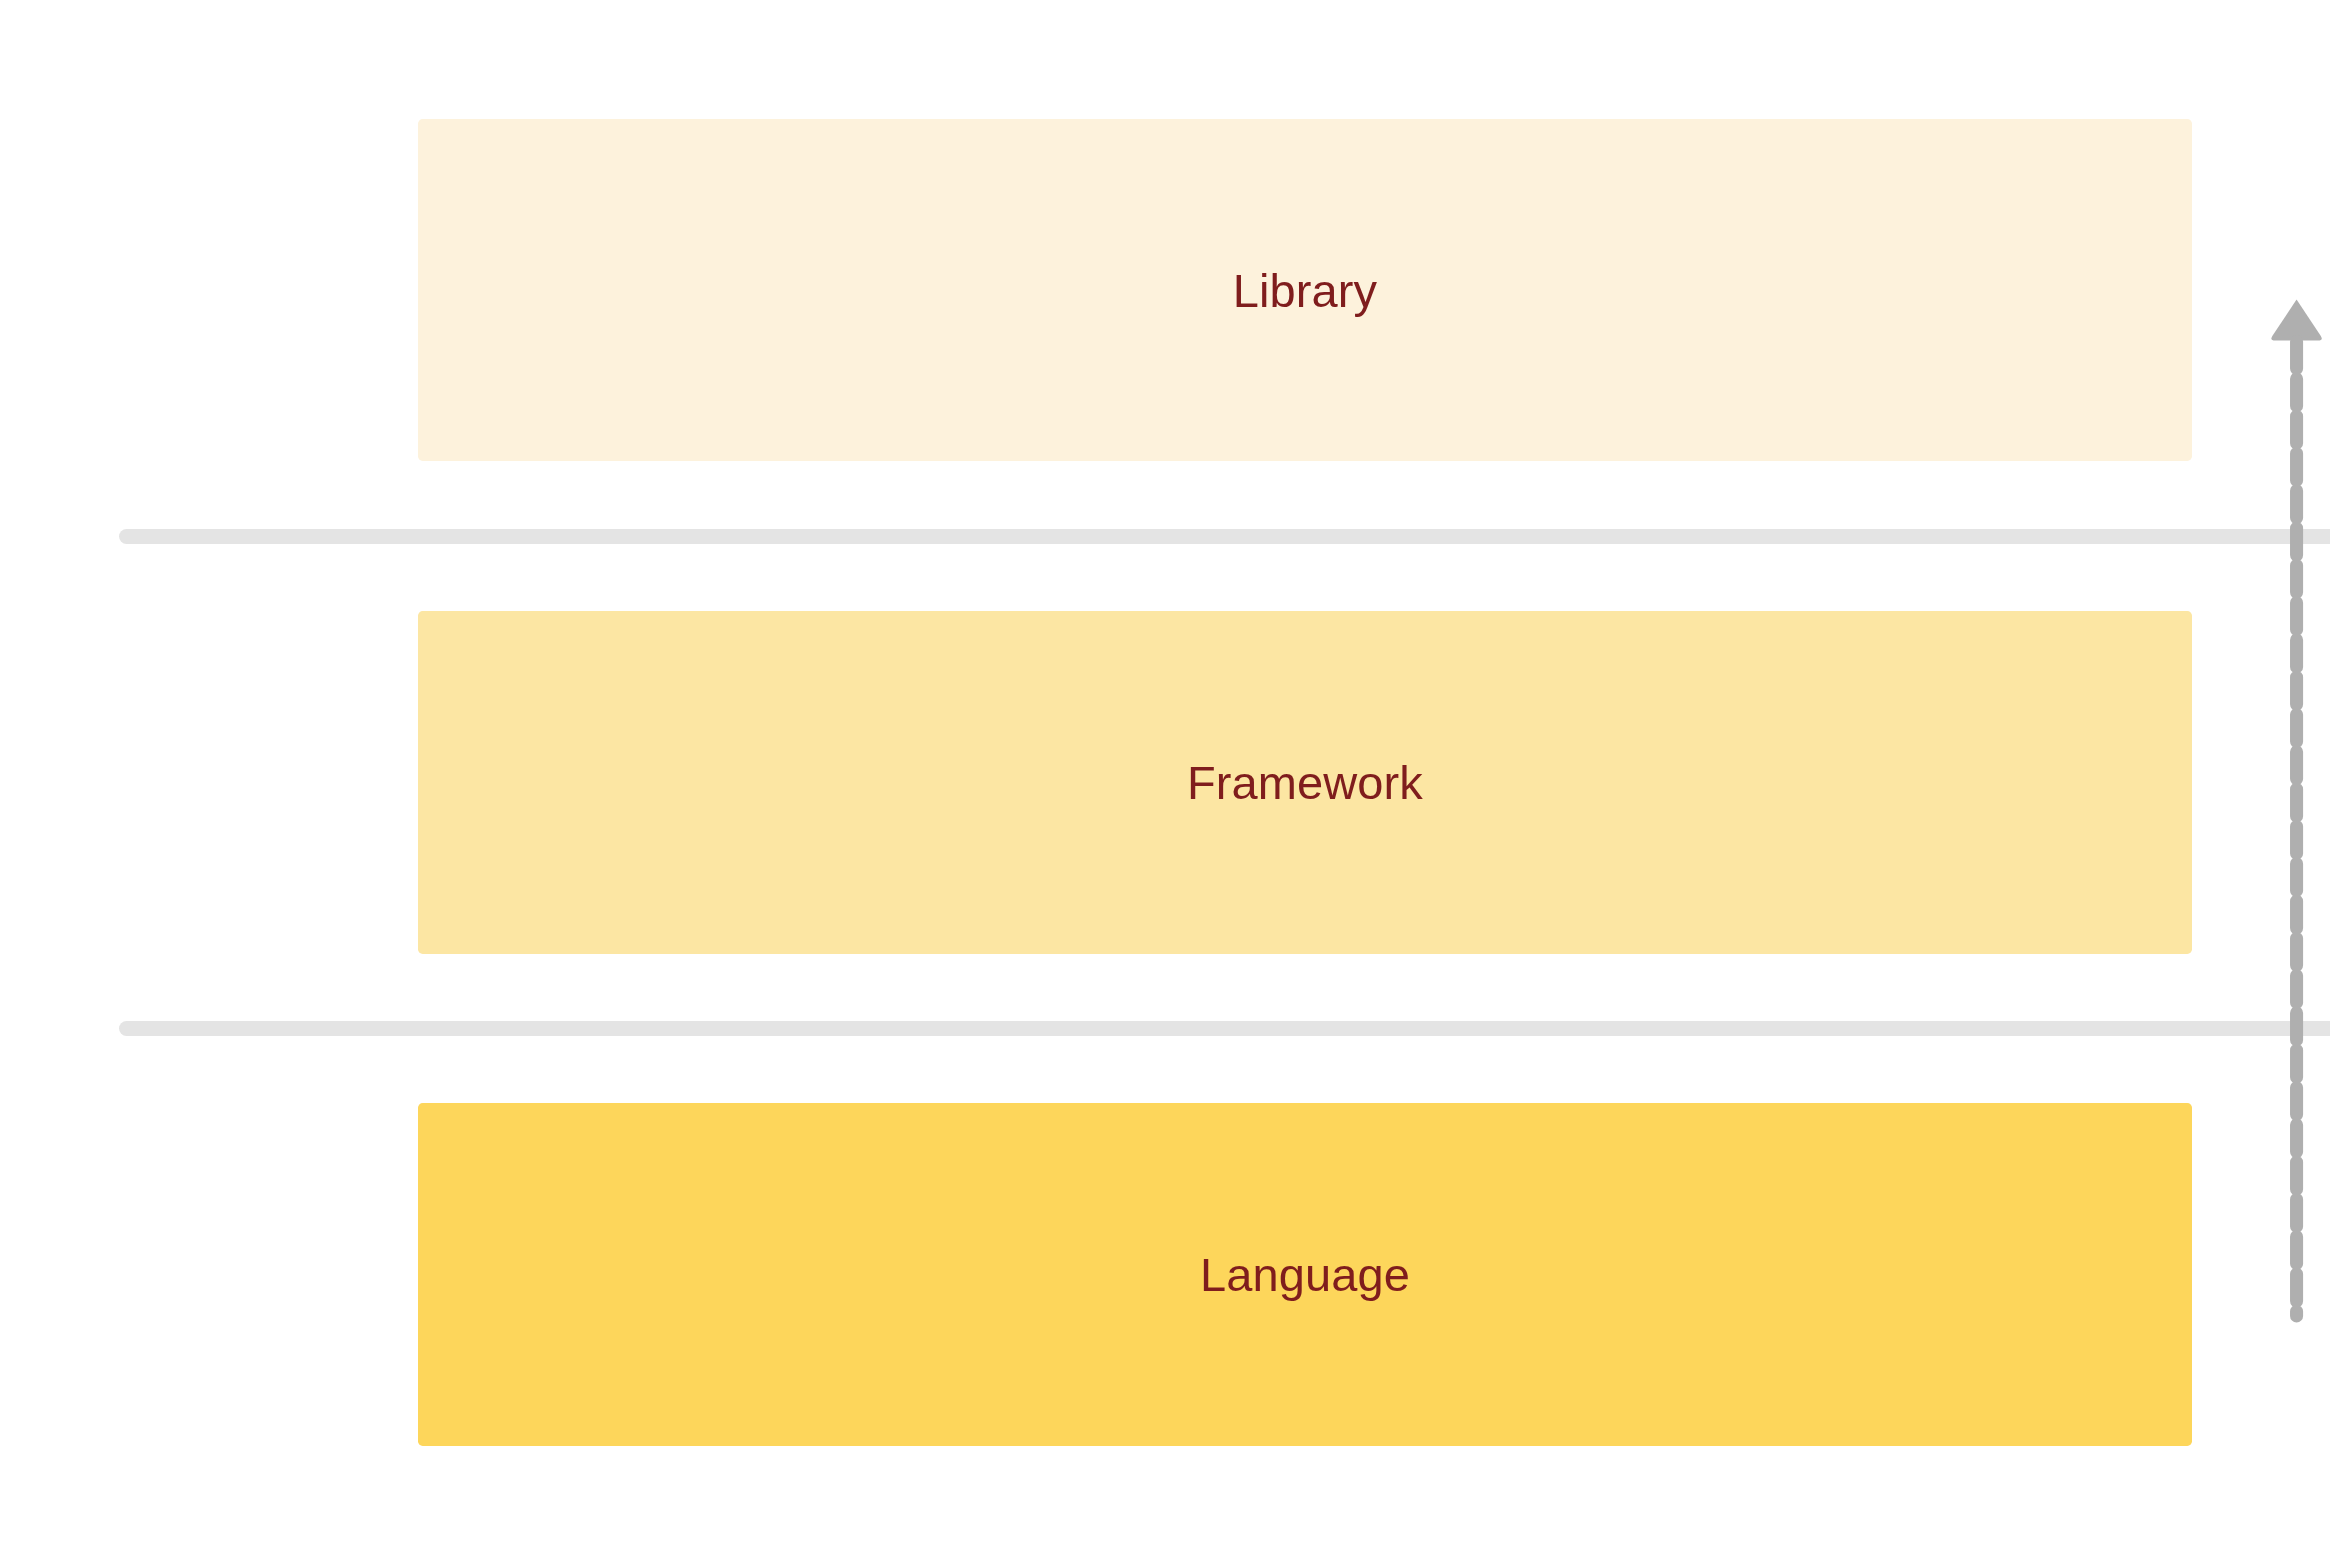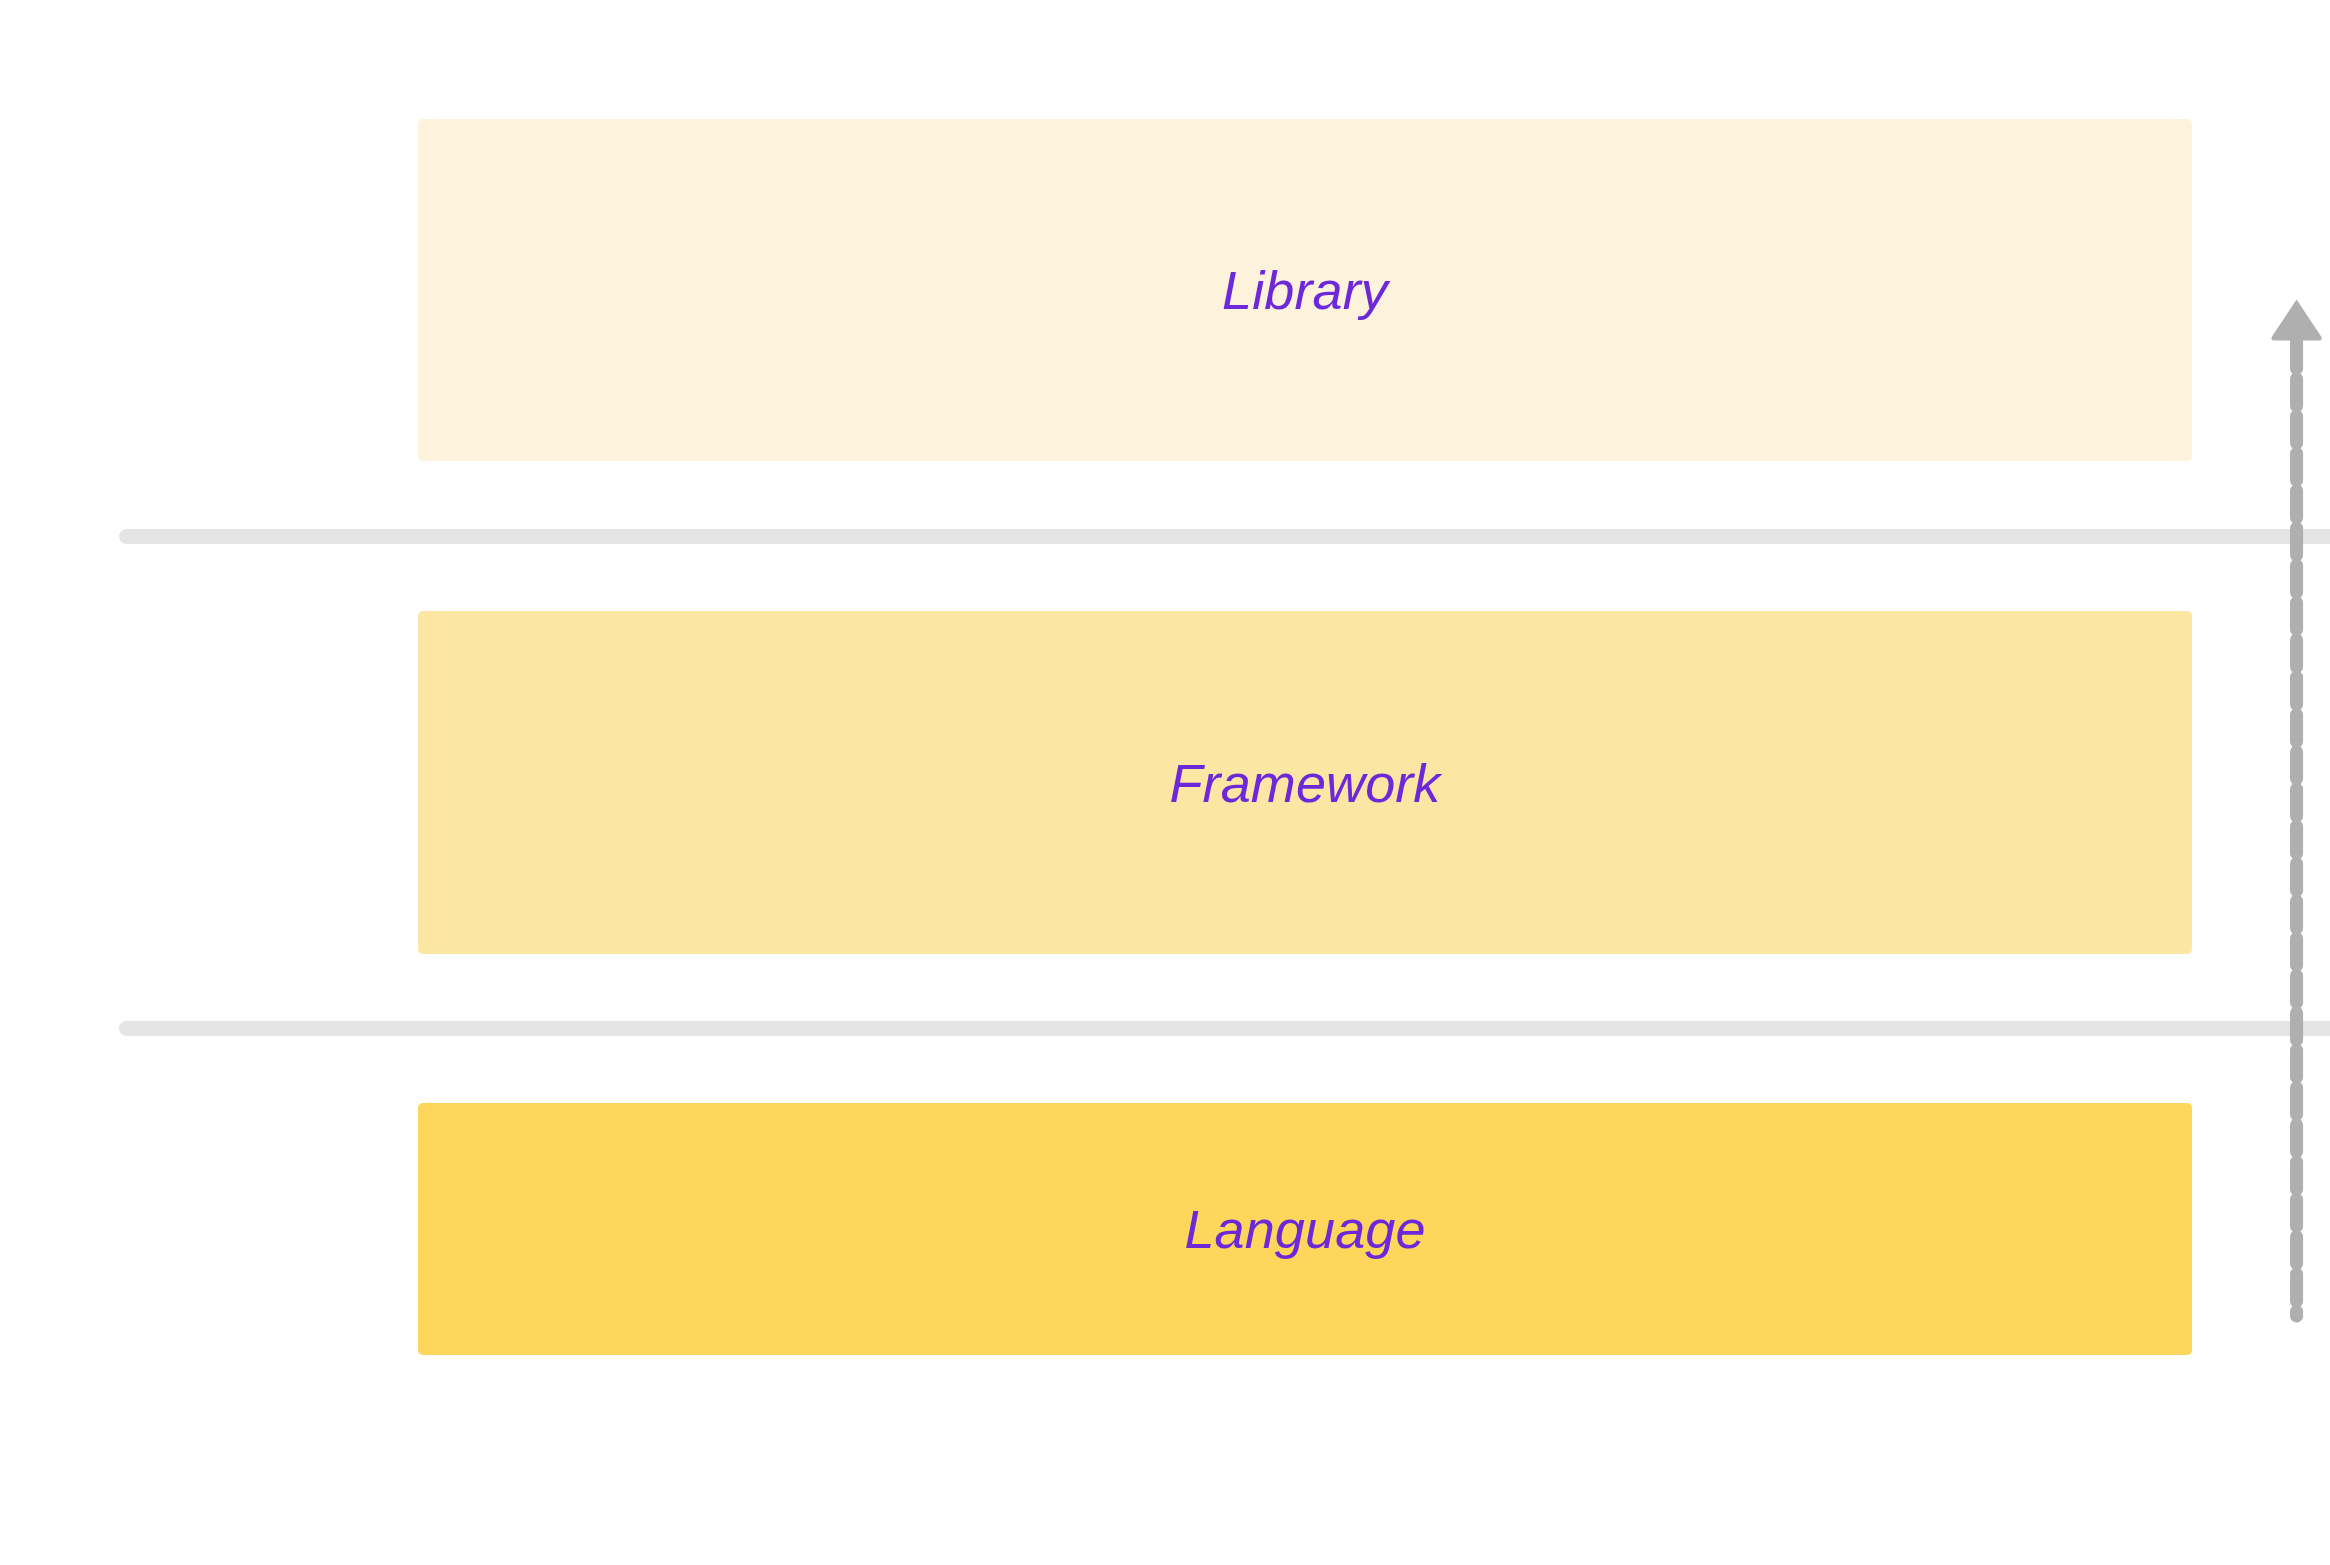"Library" .layer-label { color: #6d28d9 -> #7f1d1d; font-size: 54px -> 47px; font-style: italic -> none }
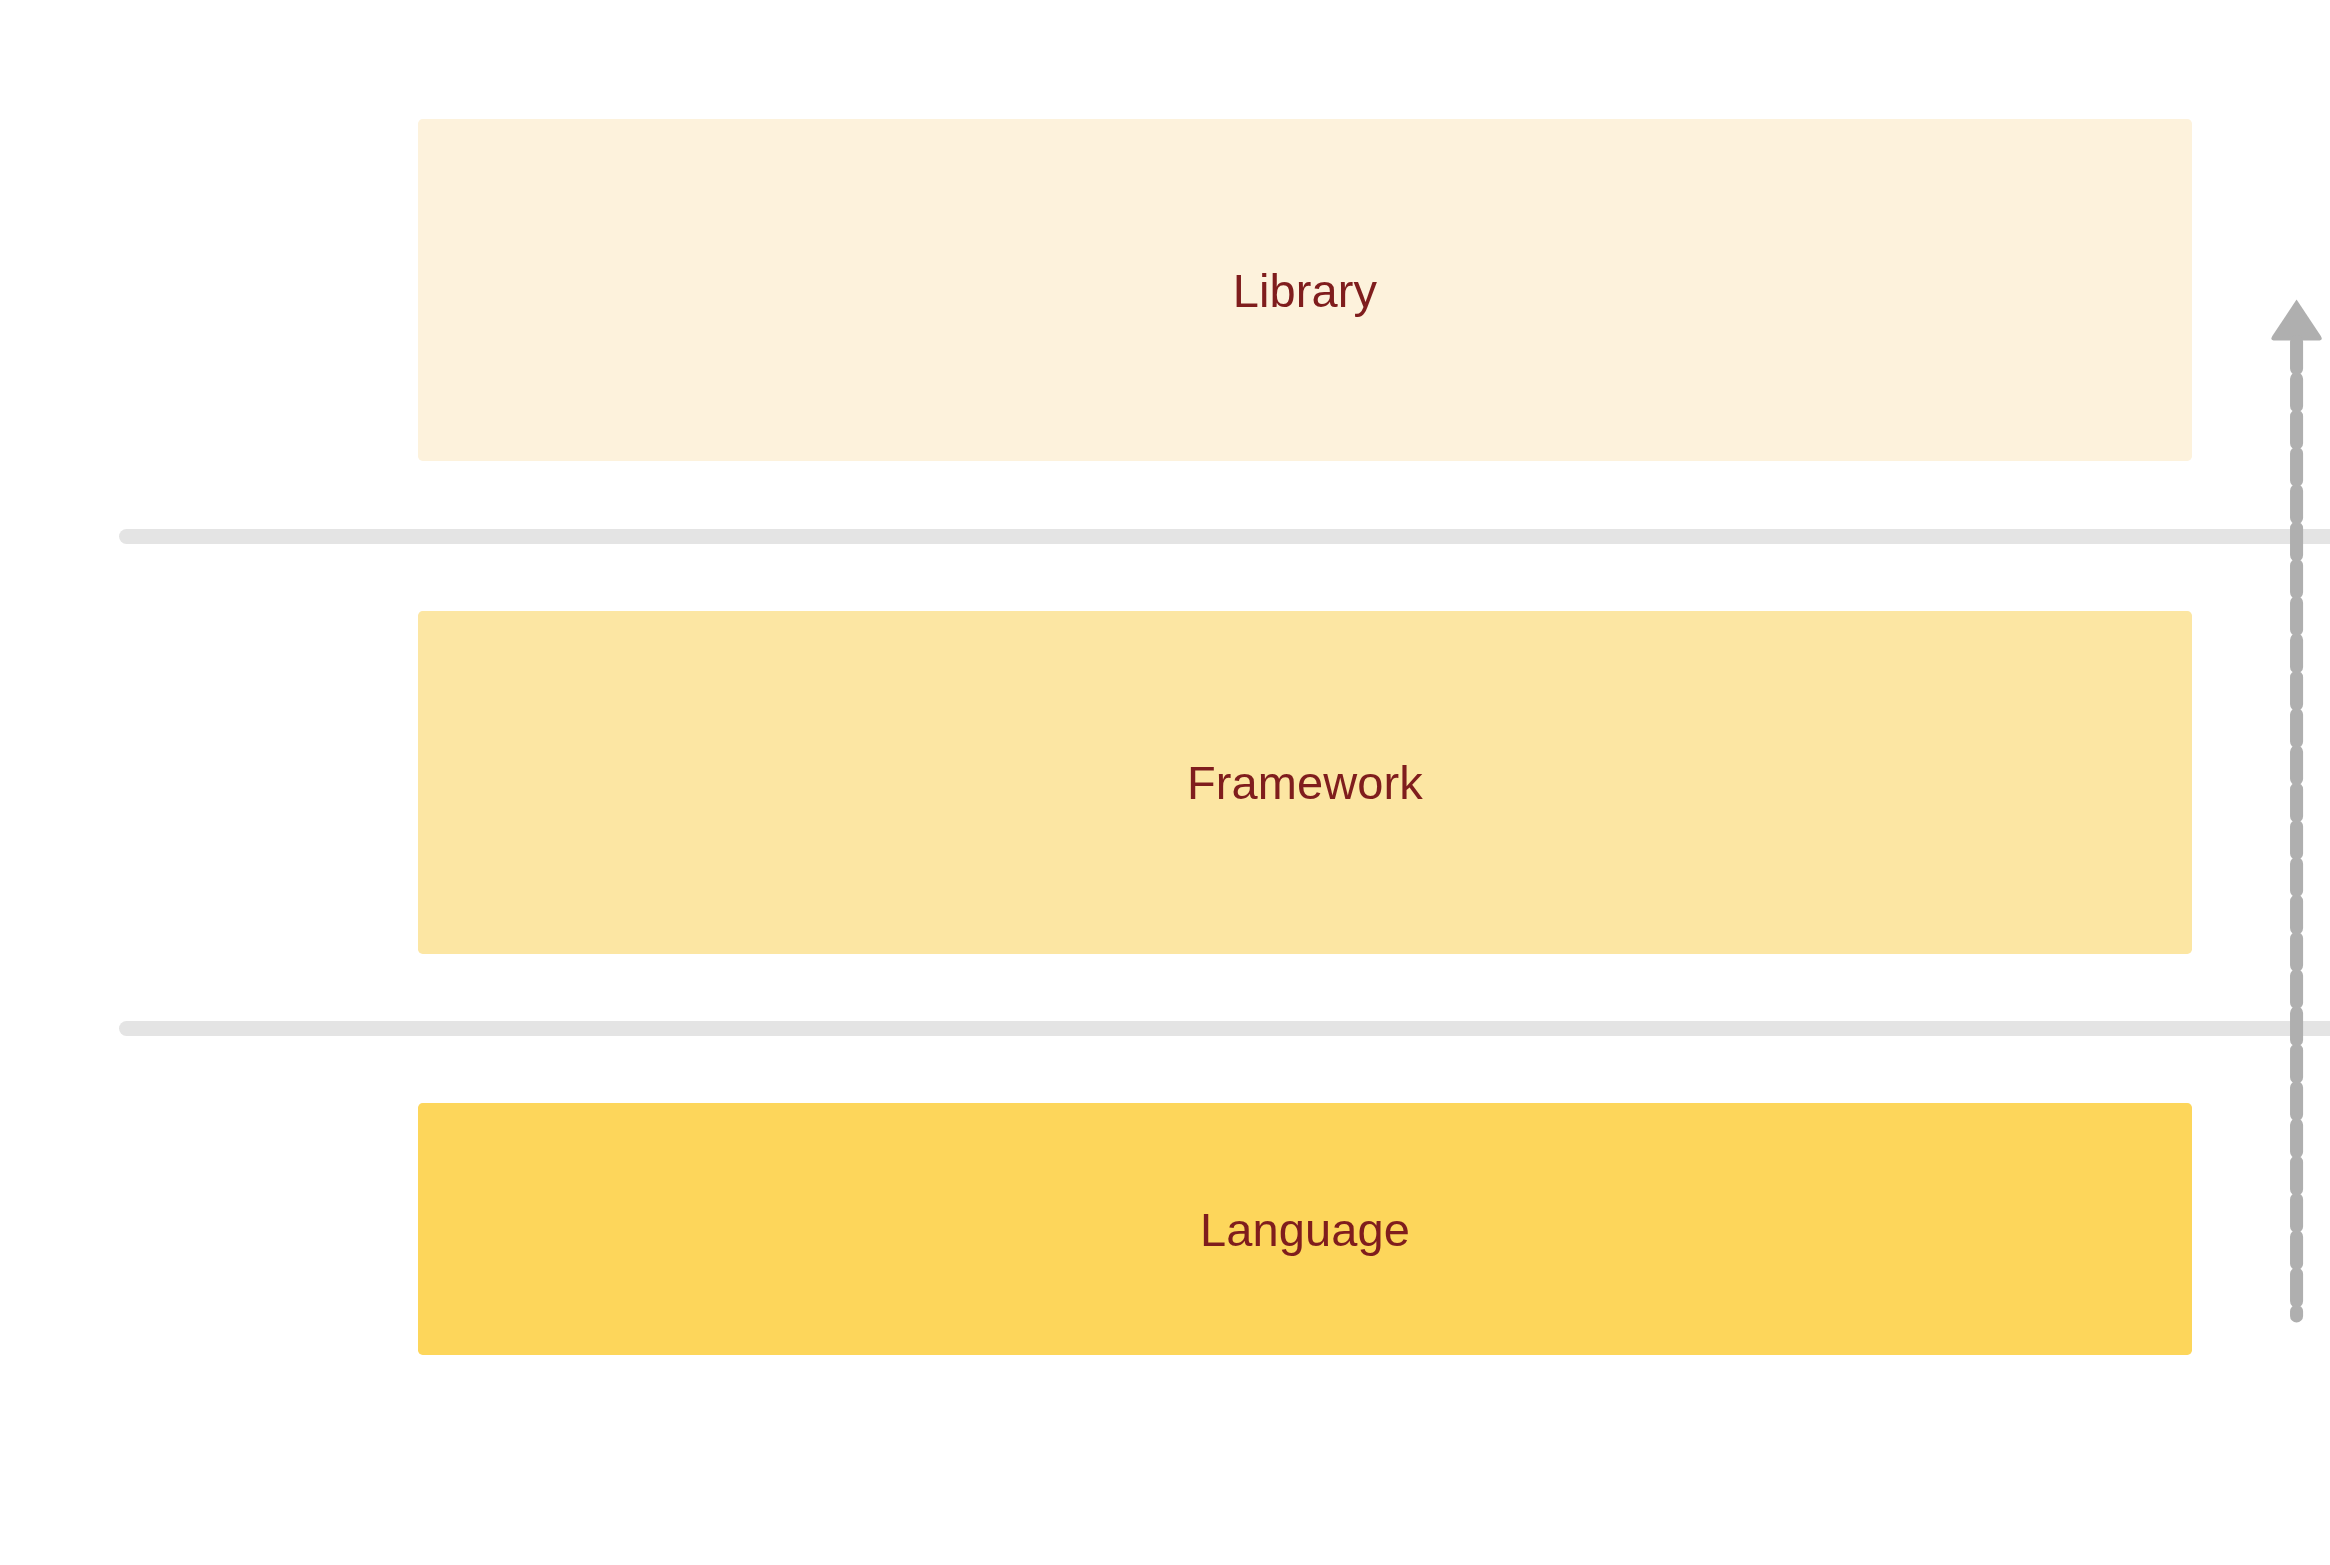"Language" #layer-box-language { height: 252px -> 343px }
